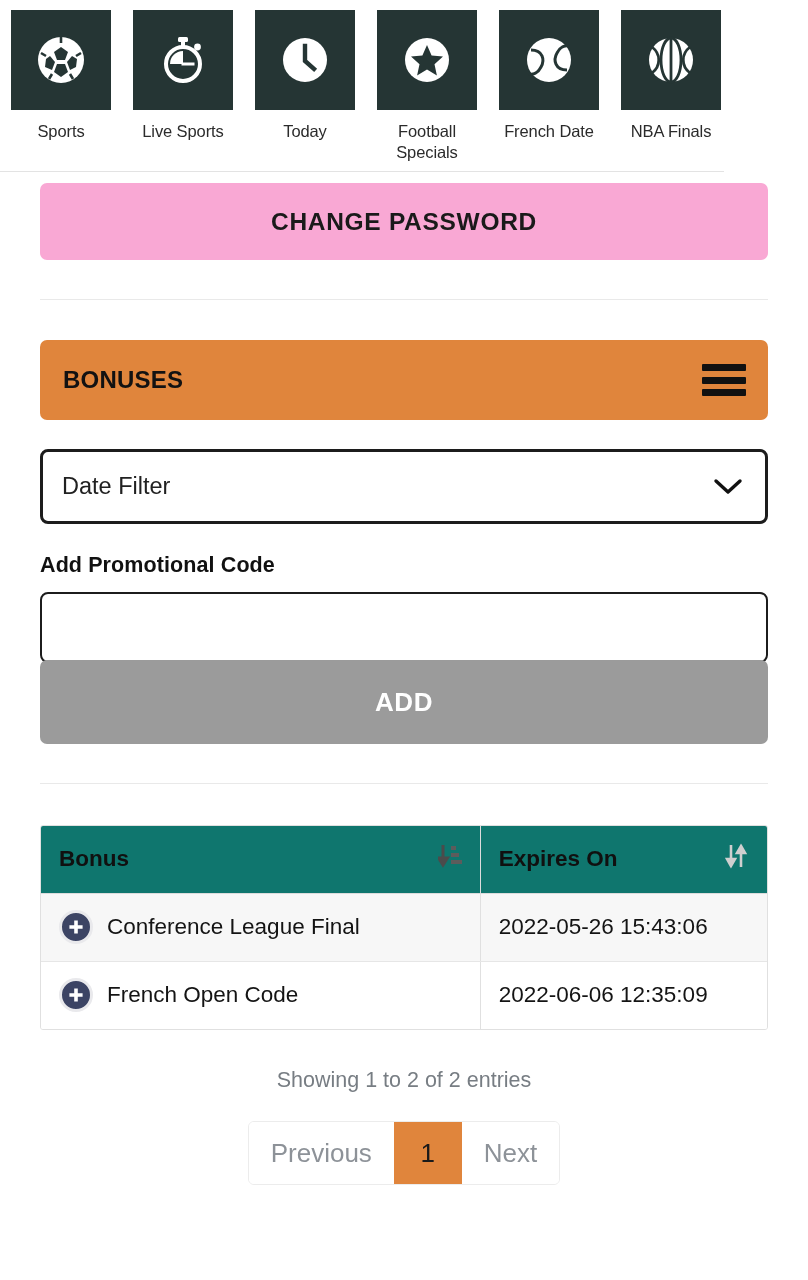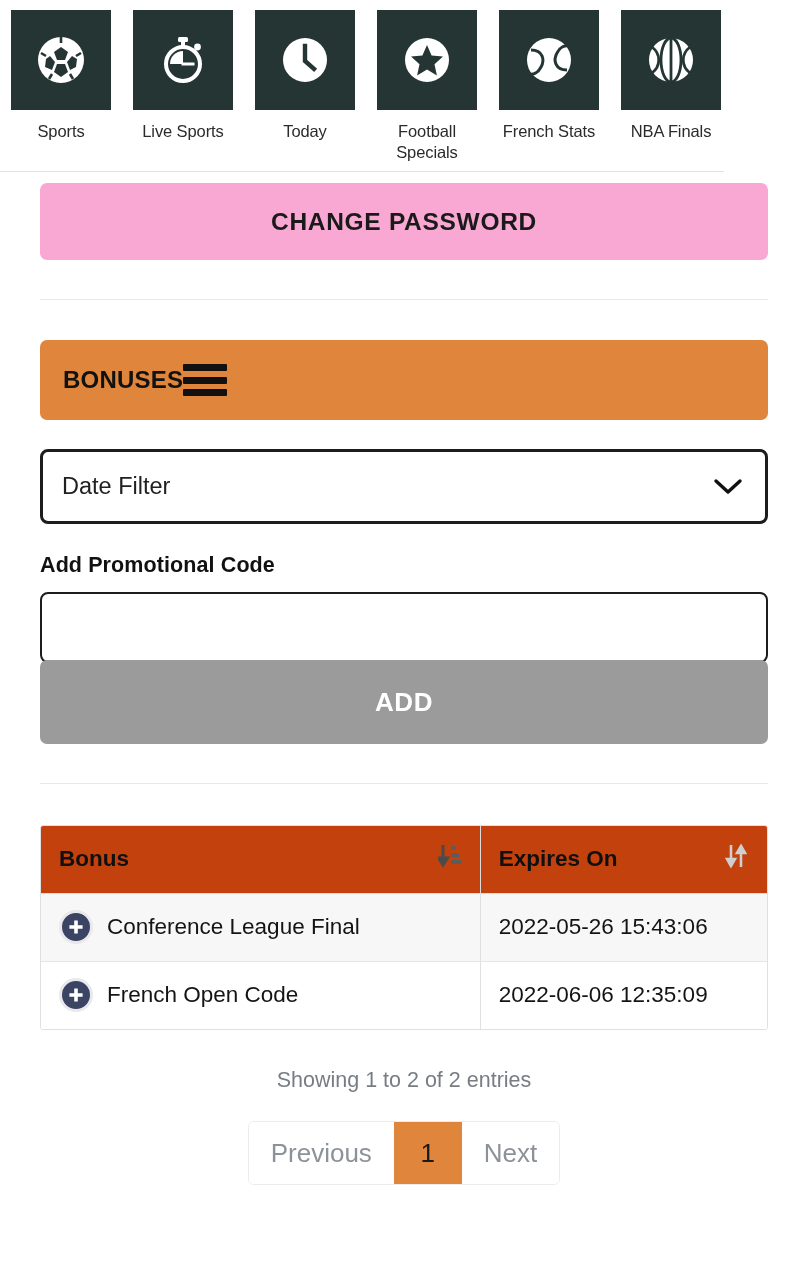"French Stats" div.nav-label { text: Stats -> Date }
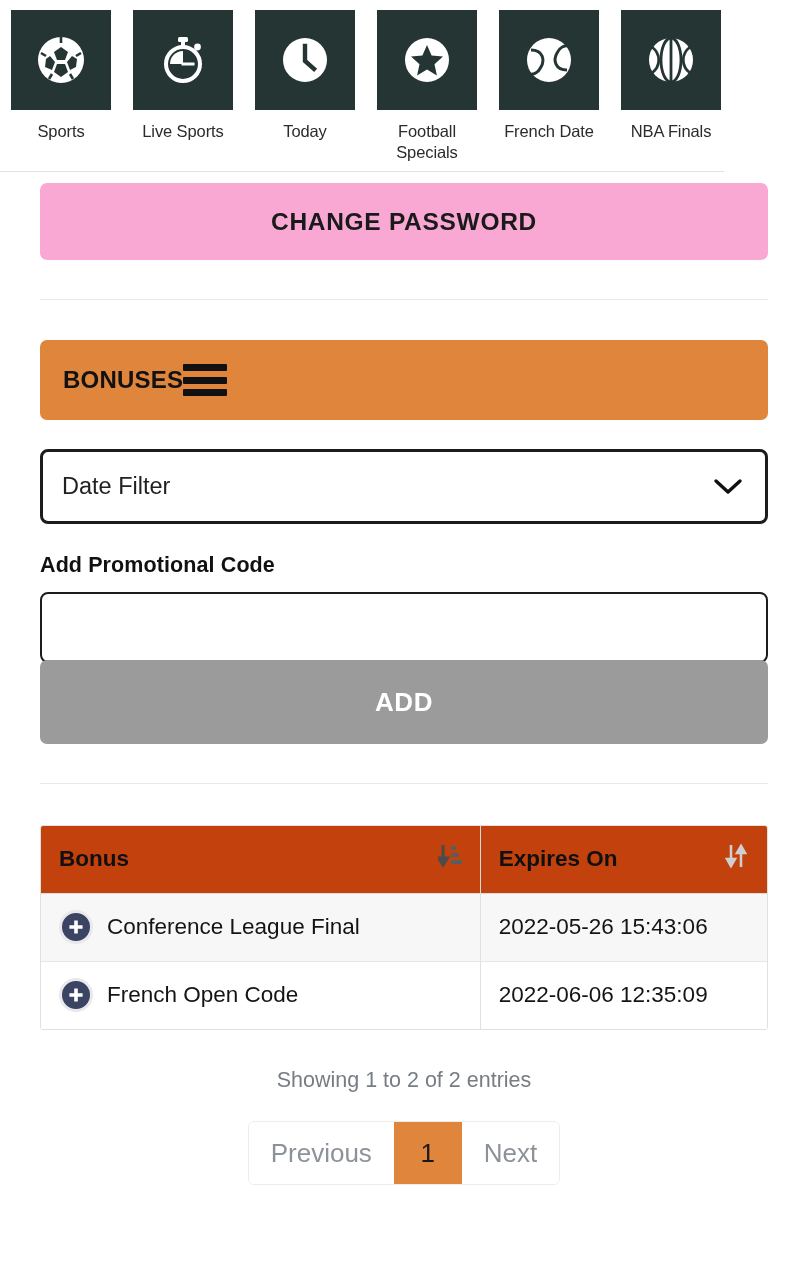"BONUSES" .bonuses-bar { justify-content: none -> space-between }
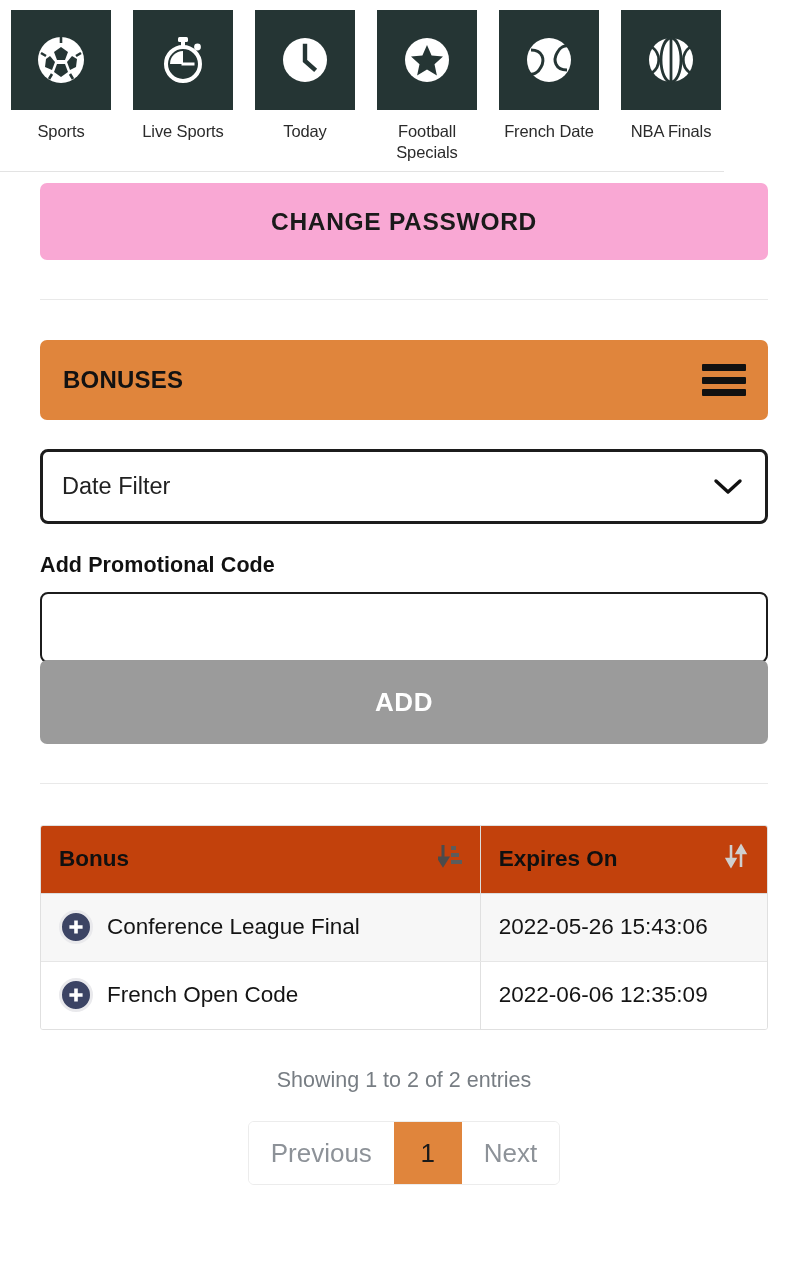"Bonus" thead th { background: #c2410c -> #0f766e }
